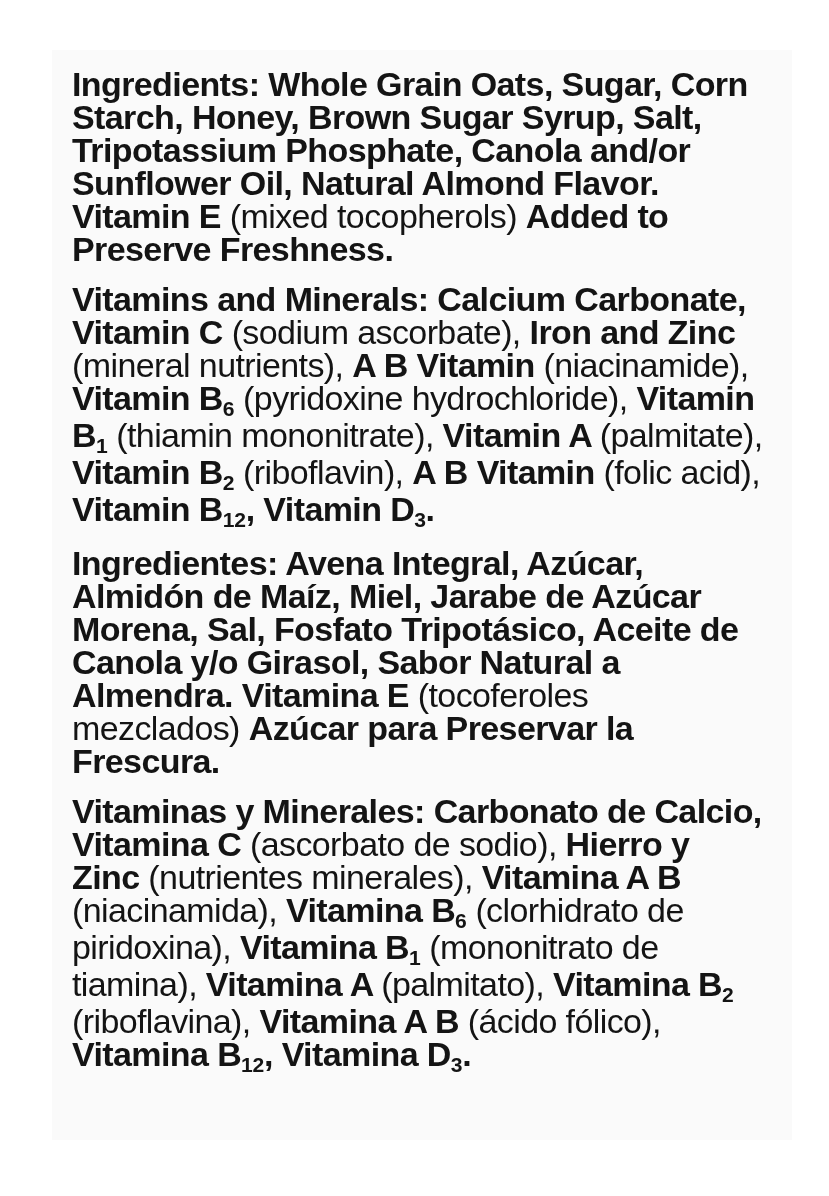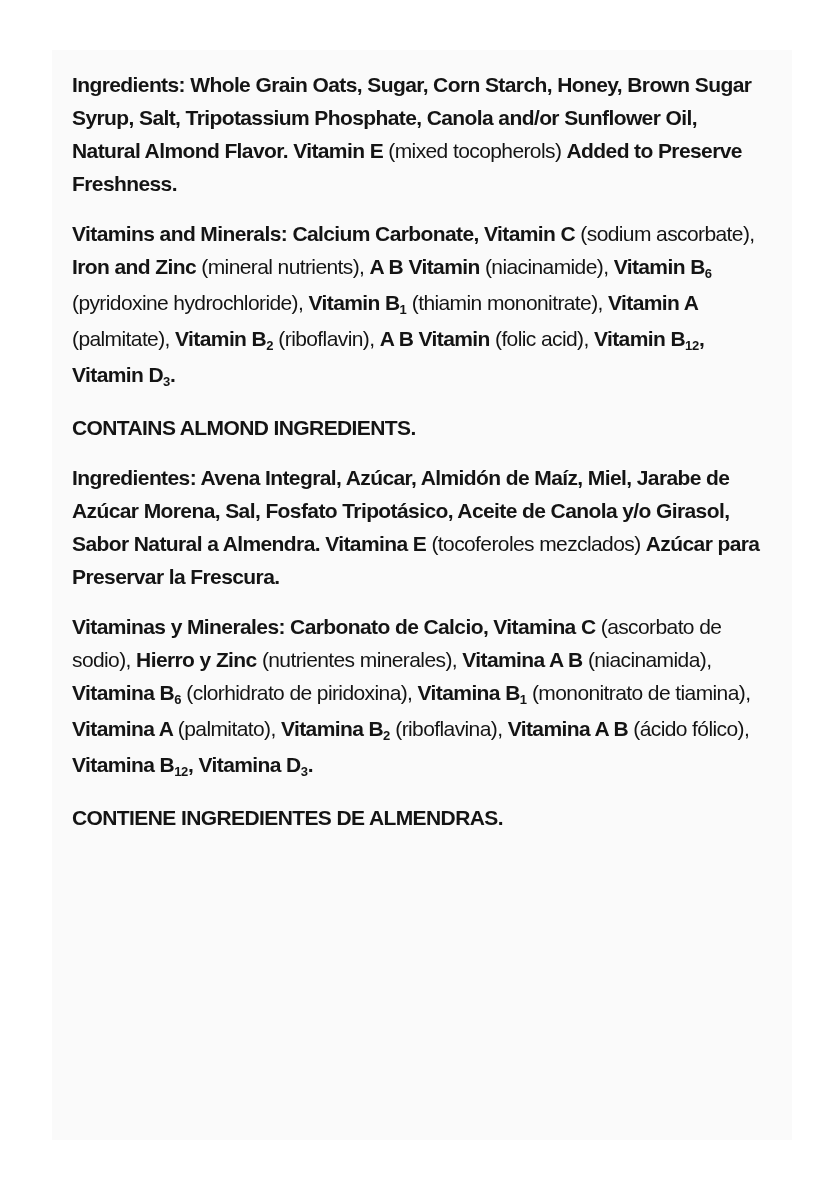"Ingredients: Whole Grain Oats, Sugar," .para { font-size: 21px -> 34px }
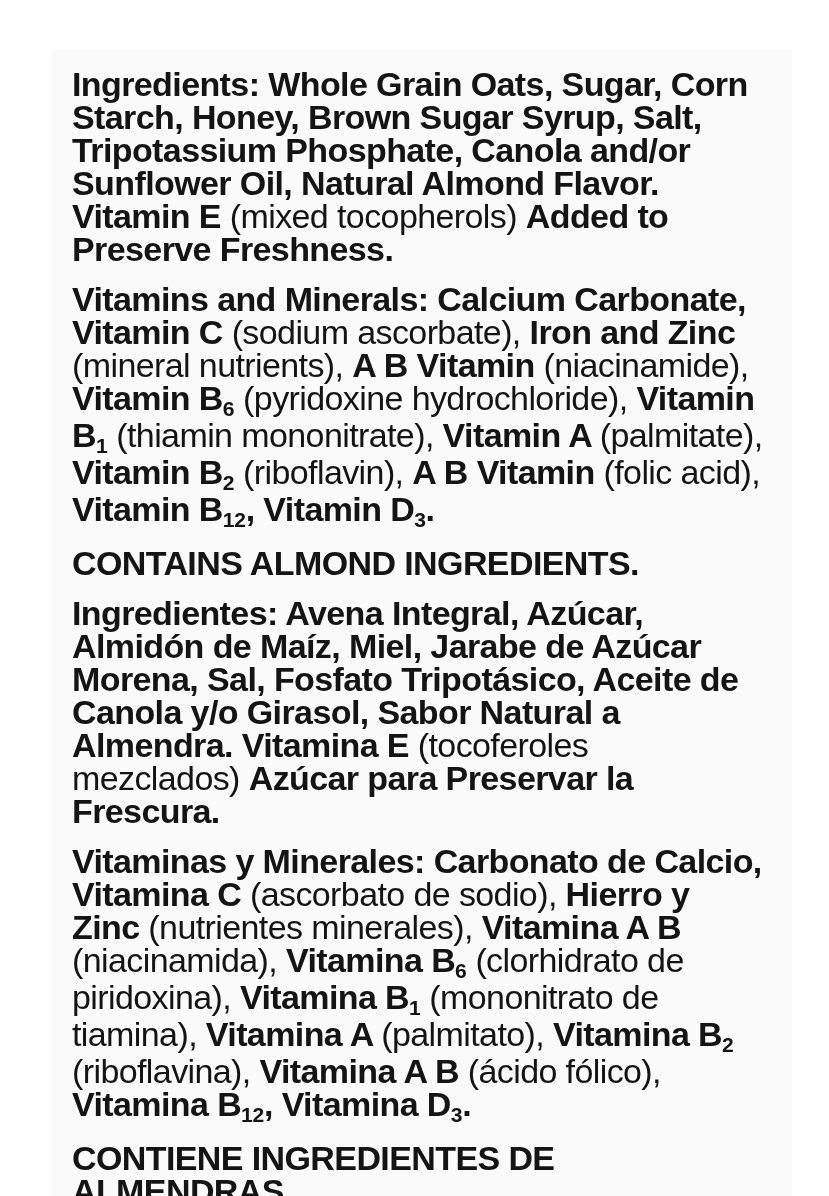"CONTAINS ALMOND INGREDIENTS." p.para { html: <p><span>CONTAINS ALMOND INGREDIENTS.</span></p> -> none }
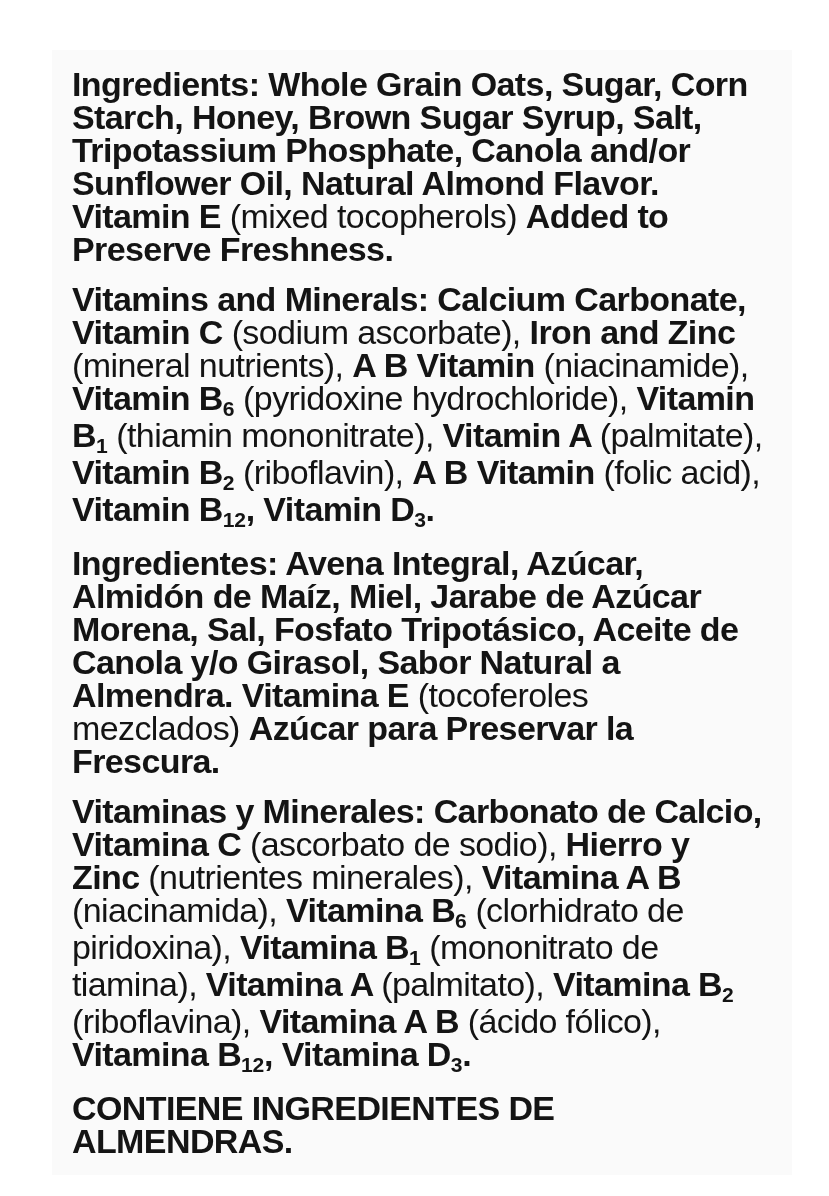"CONTIENE INGREDIENTES DE ALMENDRAS." p.para { html: <p><span>CONTIENE INGREDIENTES DE ALMENDRAS.</span></p> -> none }
